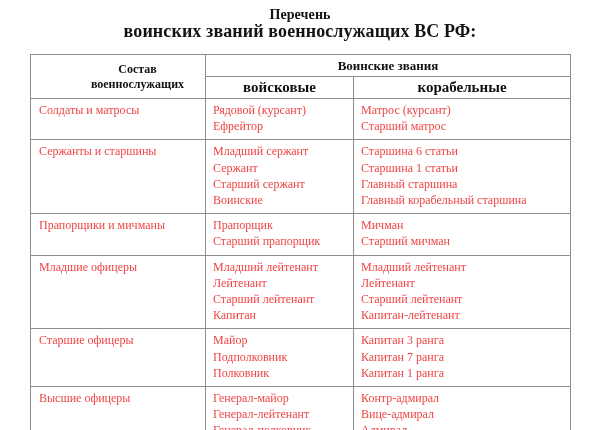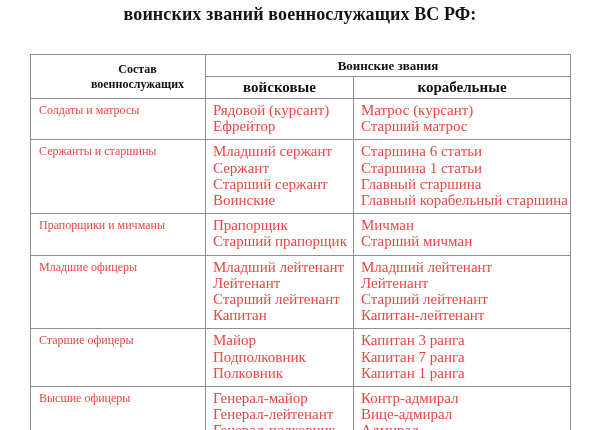"Перечень" div.title-line { html: none -> <div>Перечень</div> }
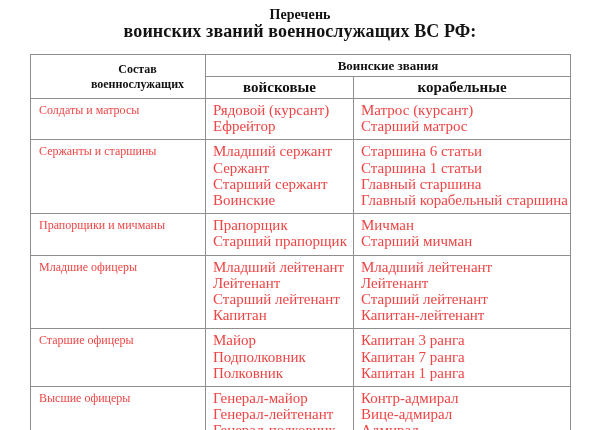"Рядовой (курсант)" .rank-list li { font-size: 15px -> 12px }
